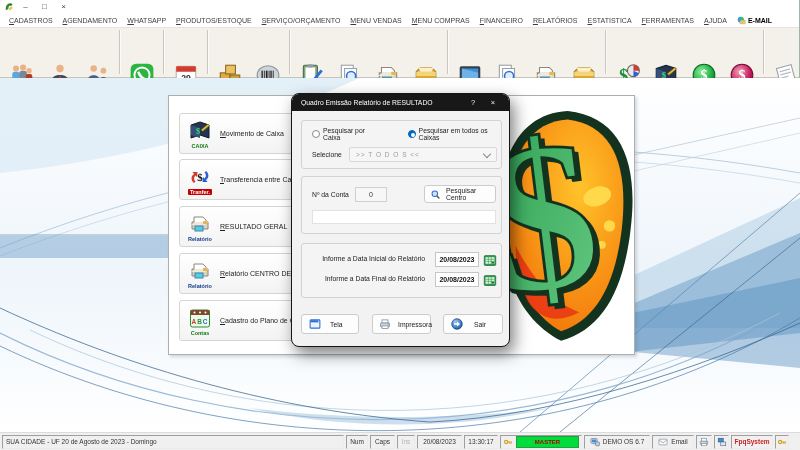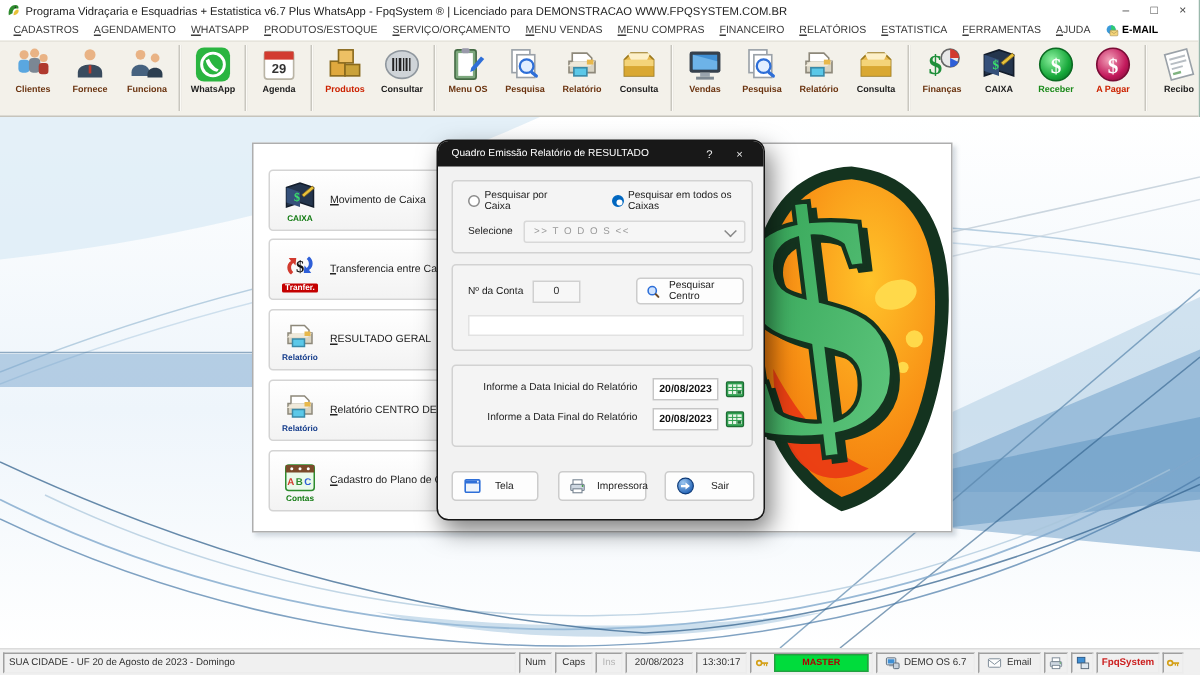"Programa Vidraçaria e Esquadrias +" span.title-text { html: <span>Programa Vidraçaria e Esquadrias + Estatistica v6.7 Plus WhatsApp - FpqSystem ® | Licenciado para DEMONSTRACAO WWW.FPQSYSTEM.COM.BR</span> -> none }
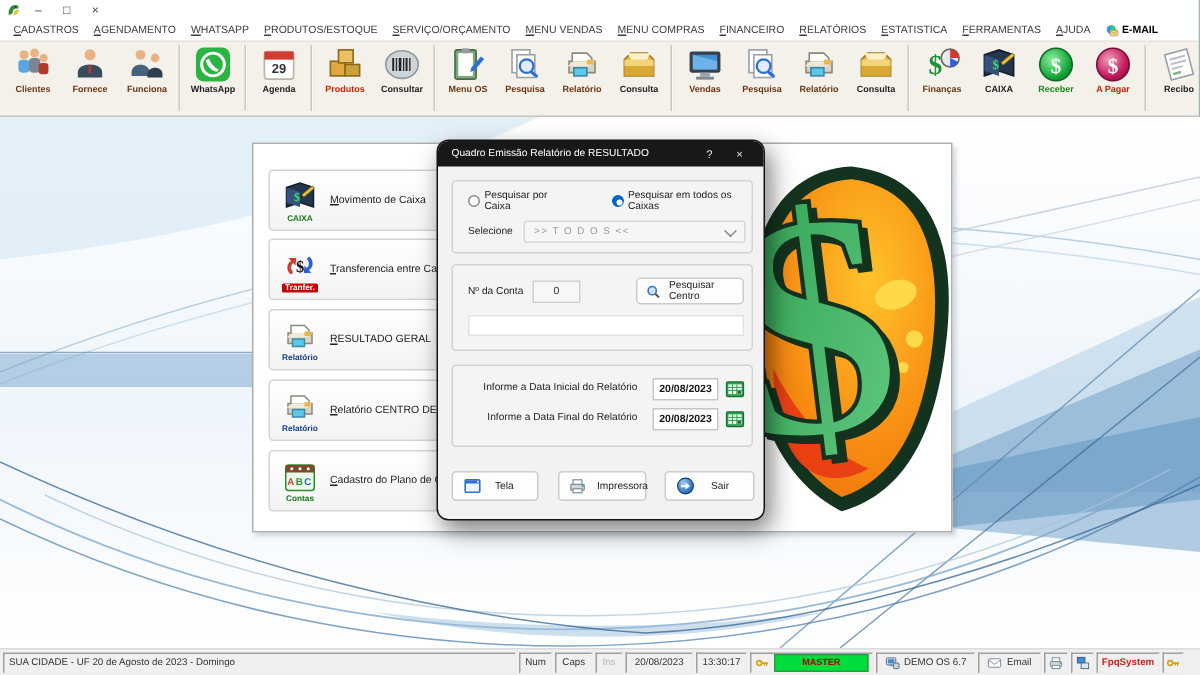"29" .tb-icon { margin-top: none -> 32px }
